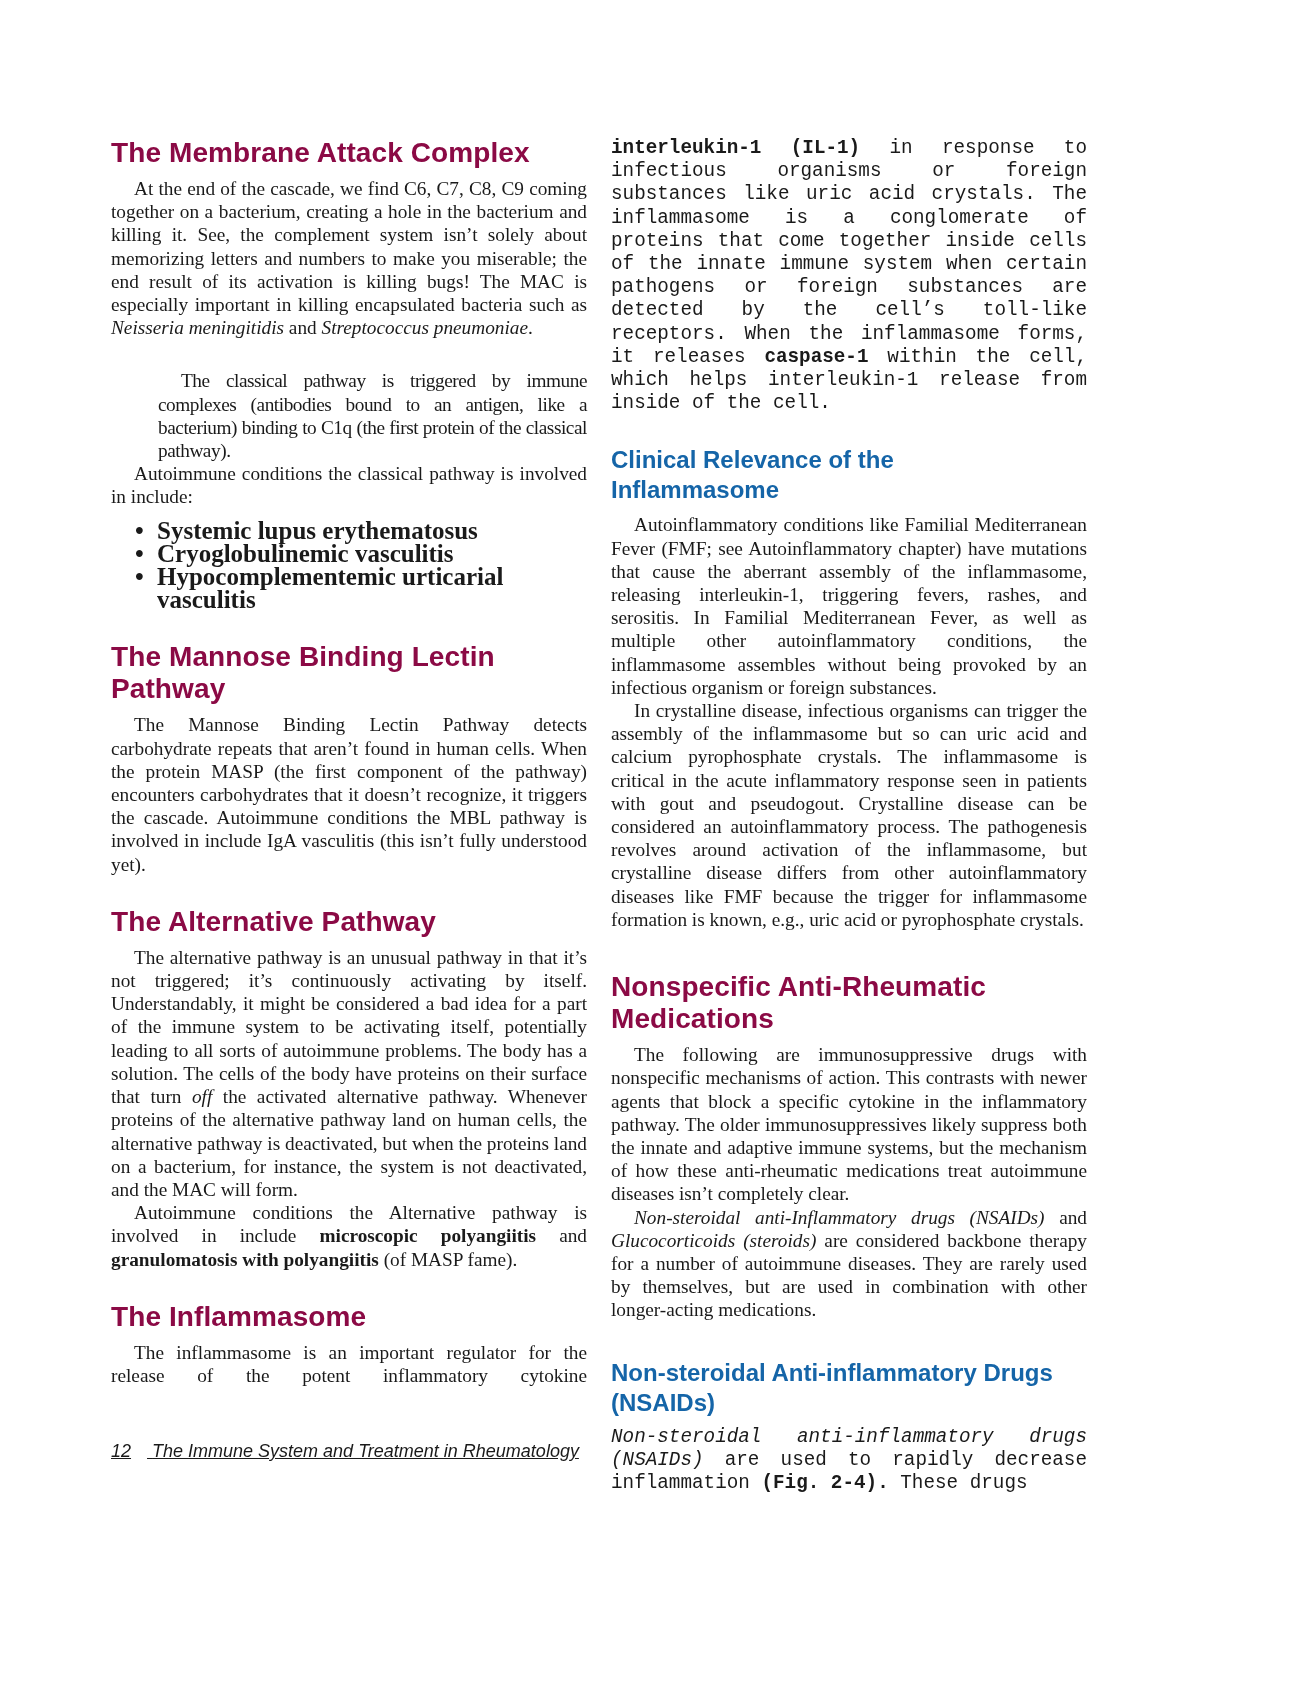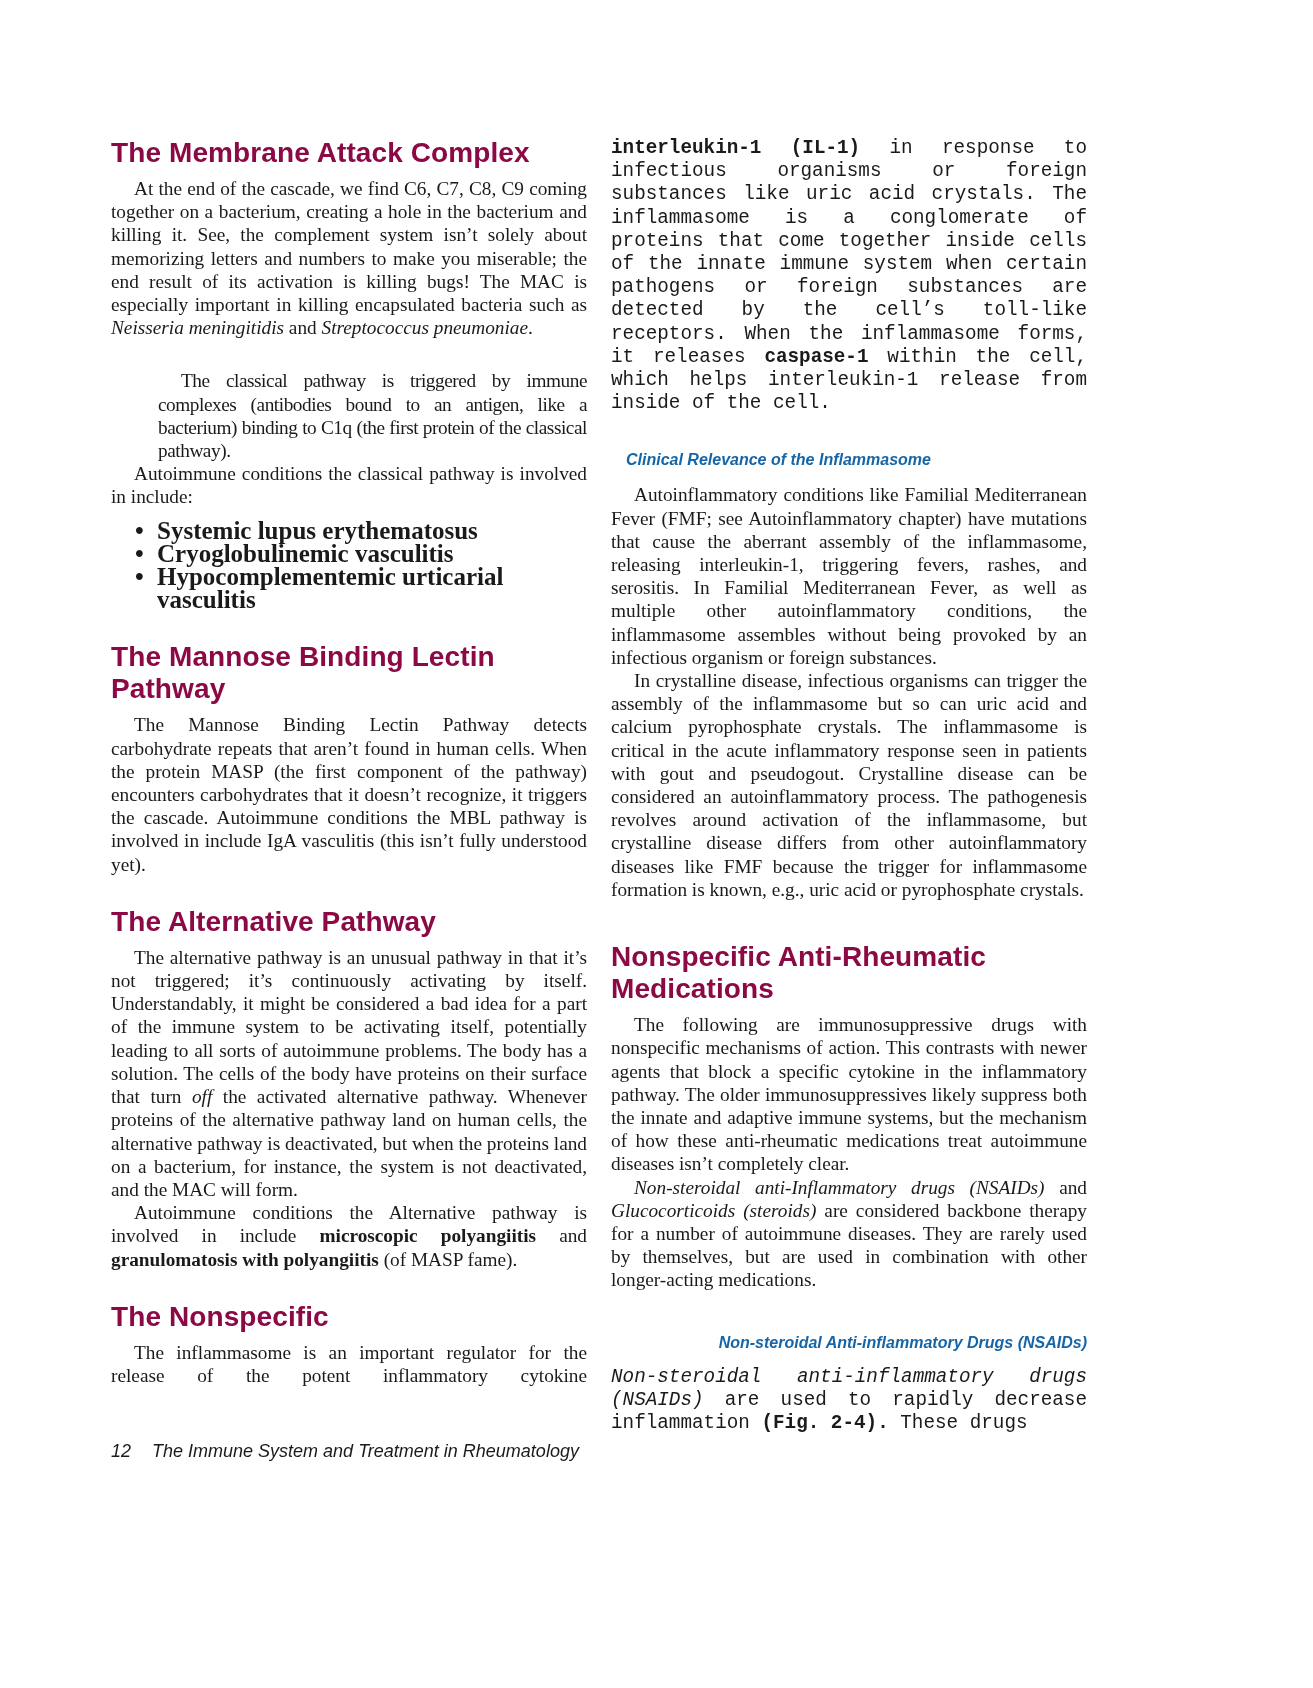"Clinical Relevance of the Inflammasome" h3 { font-size: 16px -> 24px; font-style: italic -> none; text-align: right -> none }
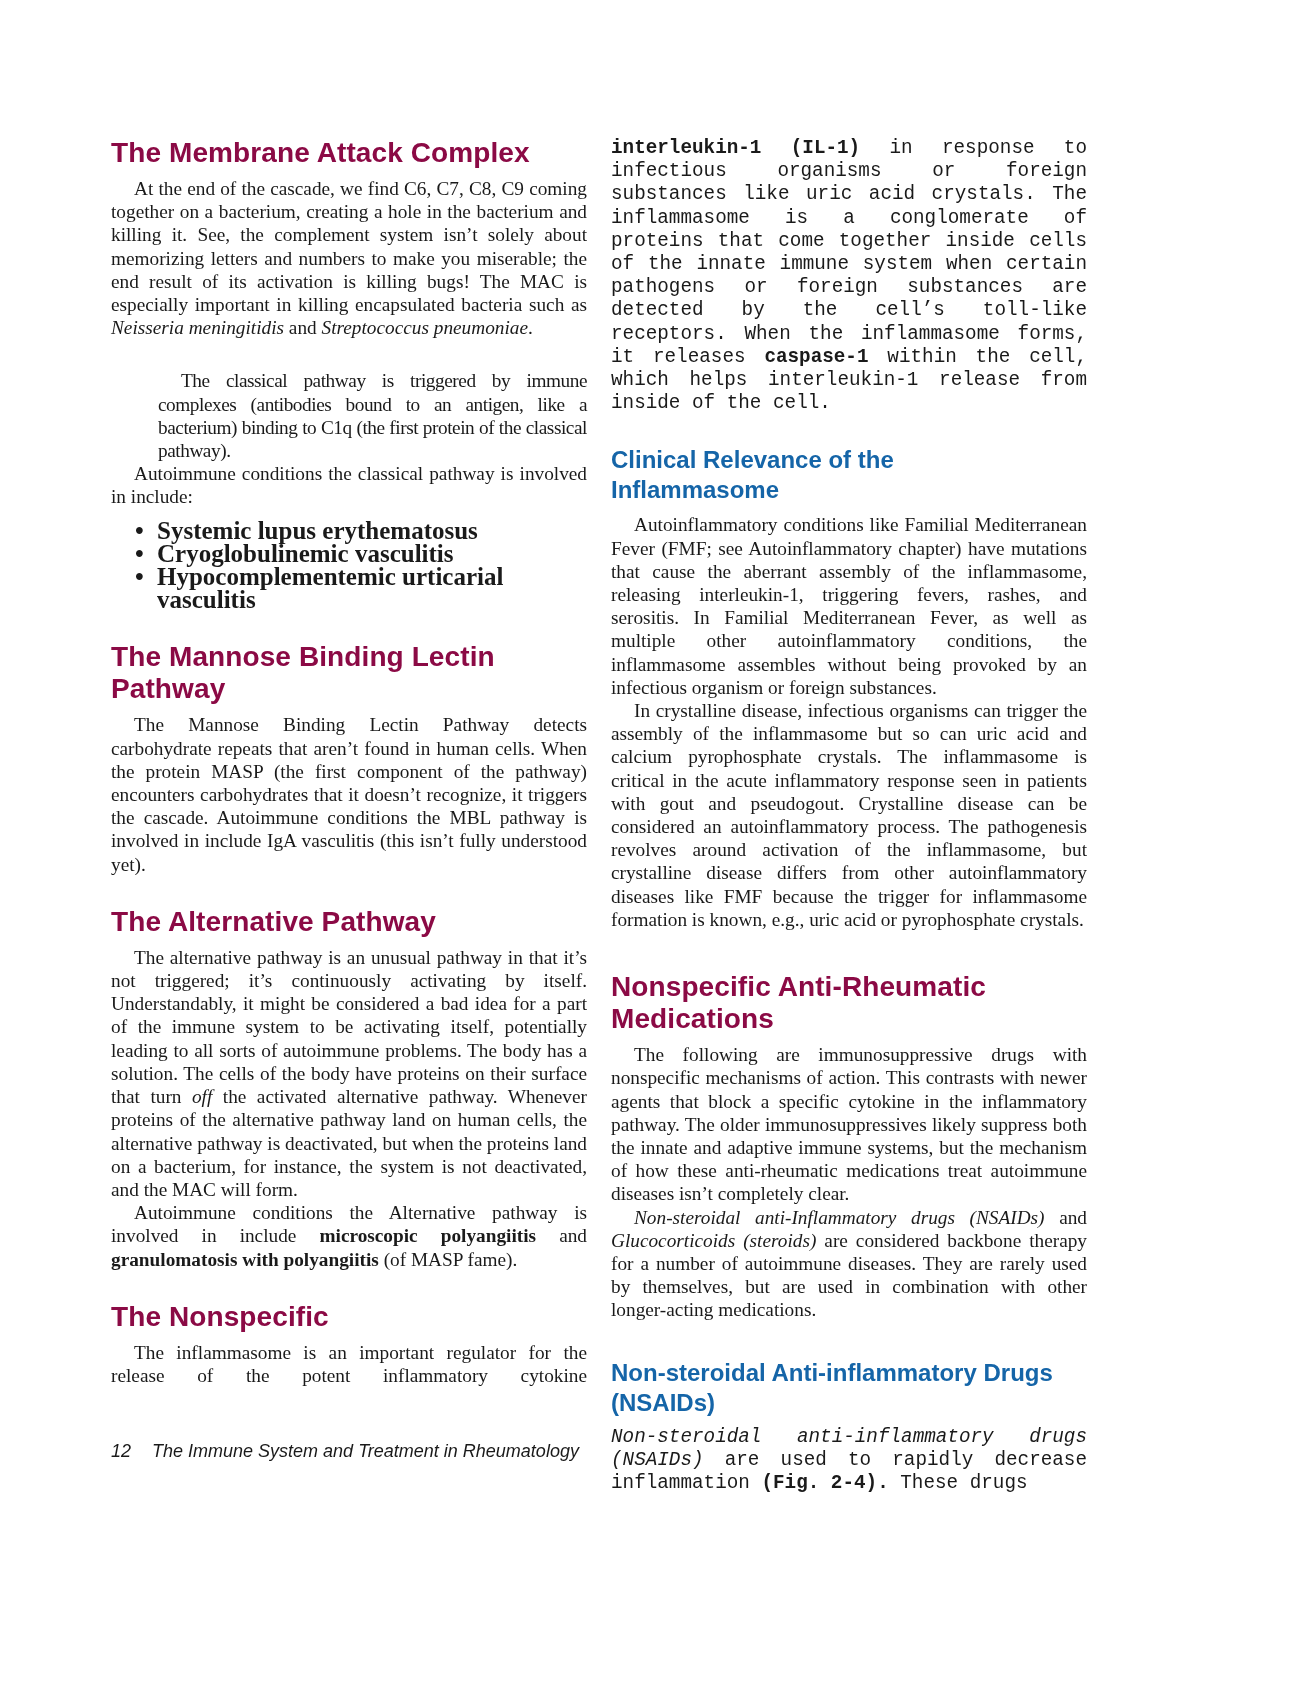"The Nonspecific" h2 { text: Nonspecific -> Inflammasome }
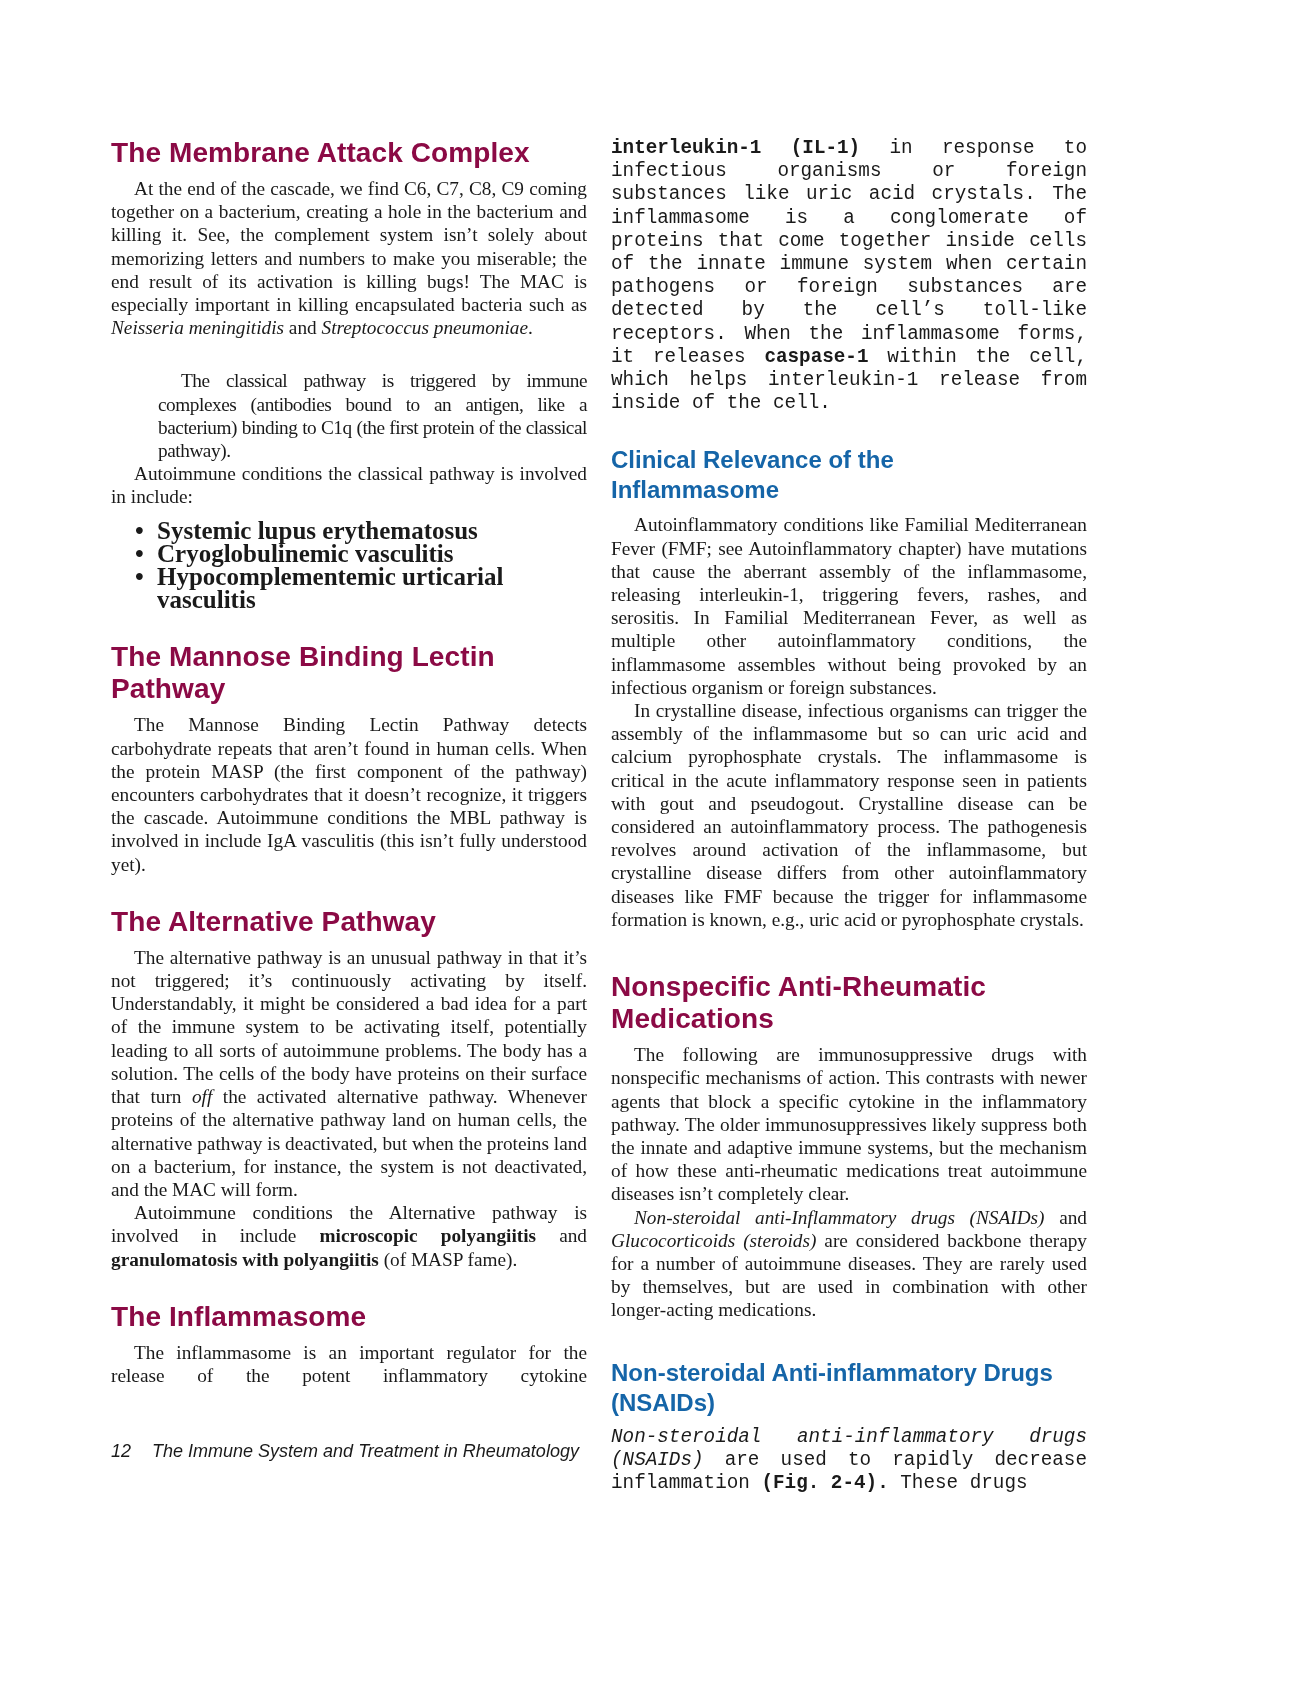"12 The Immune System and" .footer { text-decoration: none -> underline }
